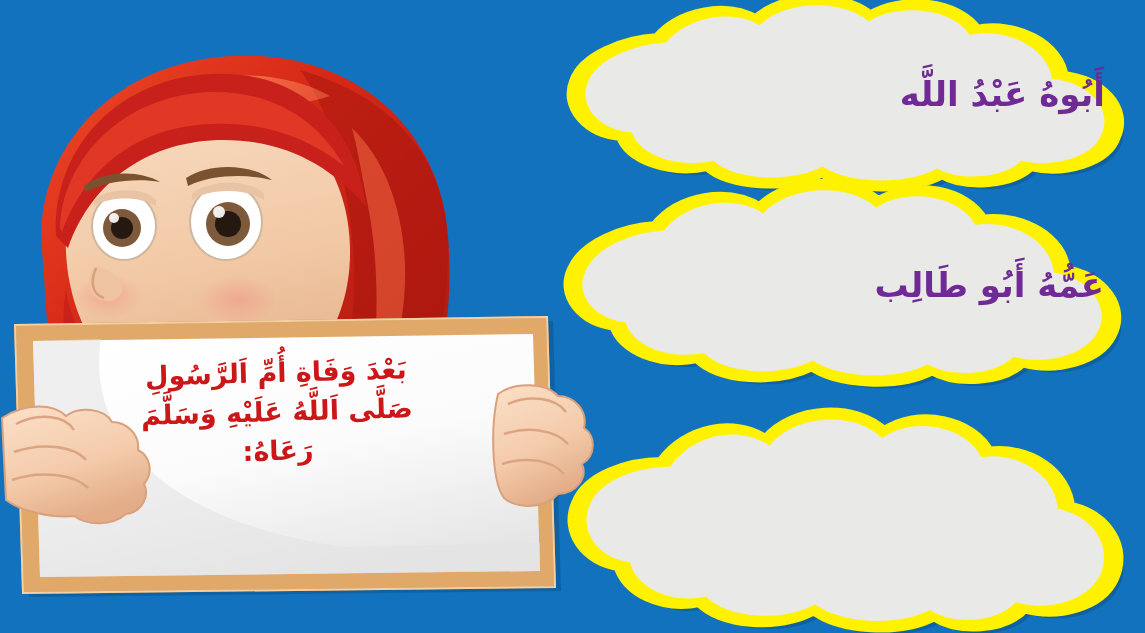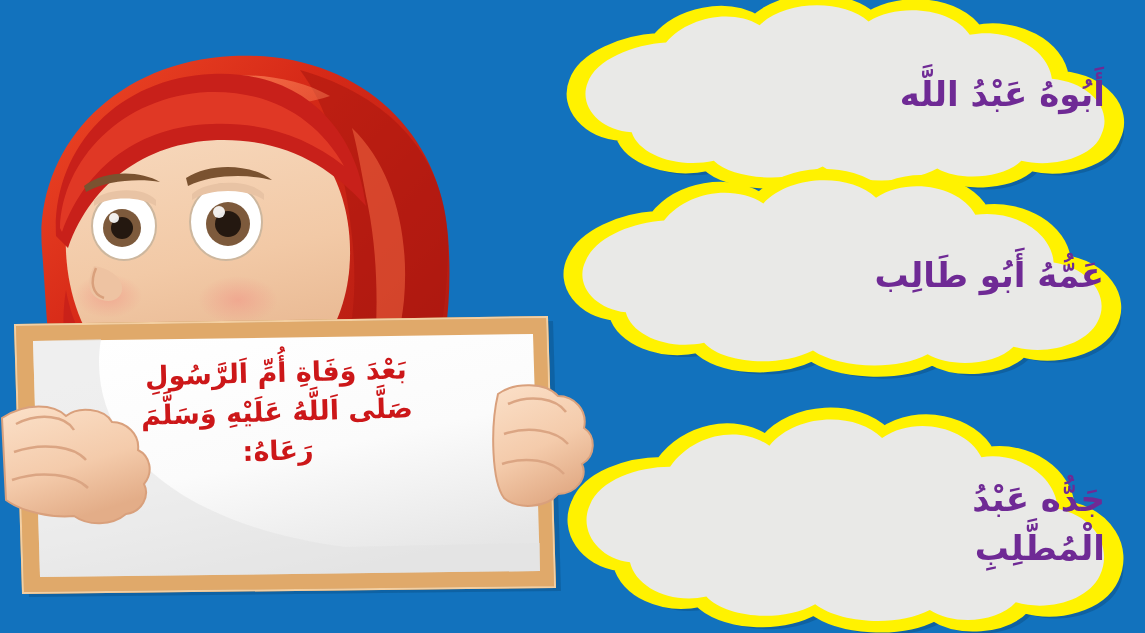"عَمُّهُ أَبُو طَالِب" #cloud-2 { top: 180px -> 190px }
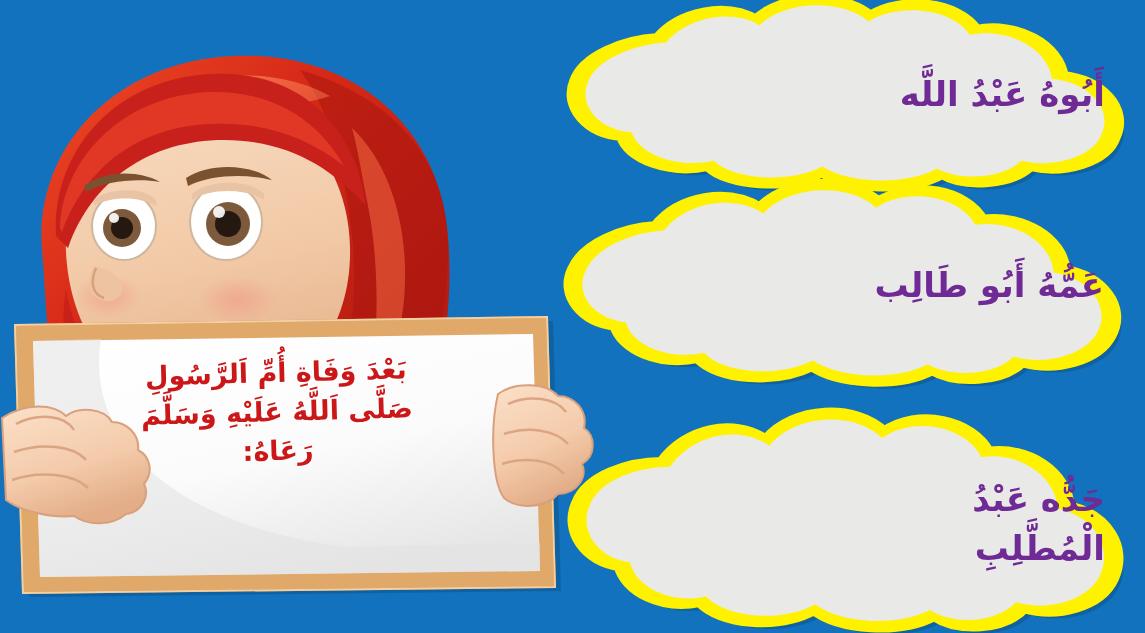"جَدُّه عَبْدُ" div.cloud-text { html: <div> <span>جَدُّه عَبْدُ</span> <span>الْمُطَّلِبِ</span> </div> -> none }
